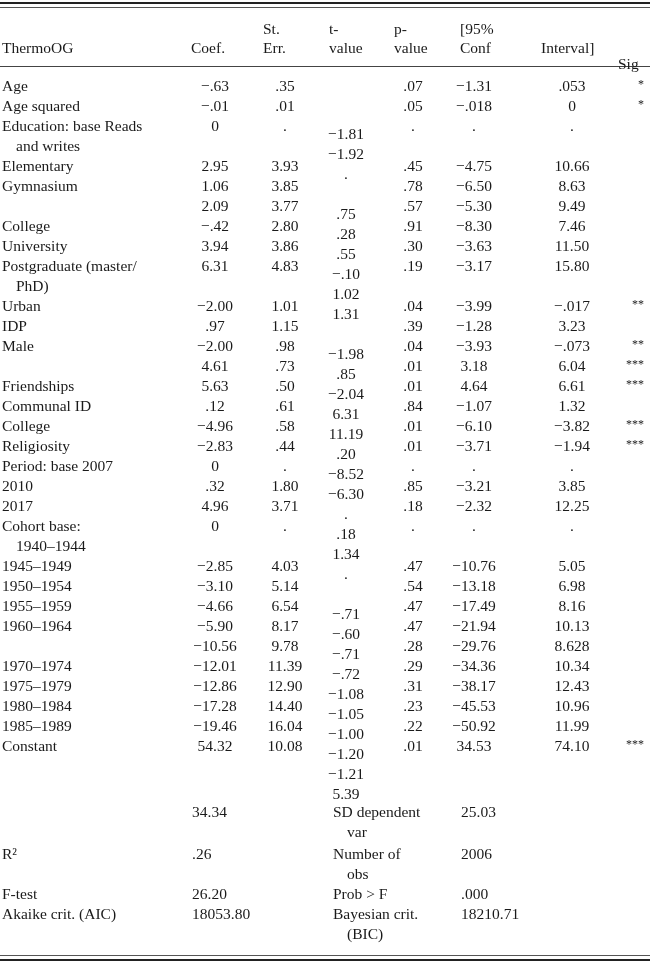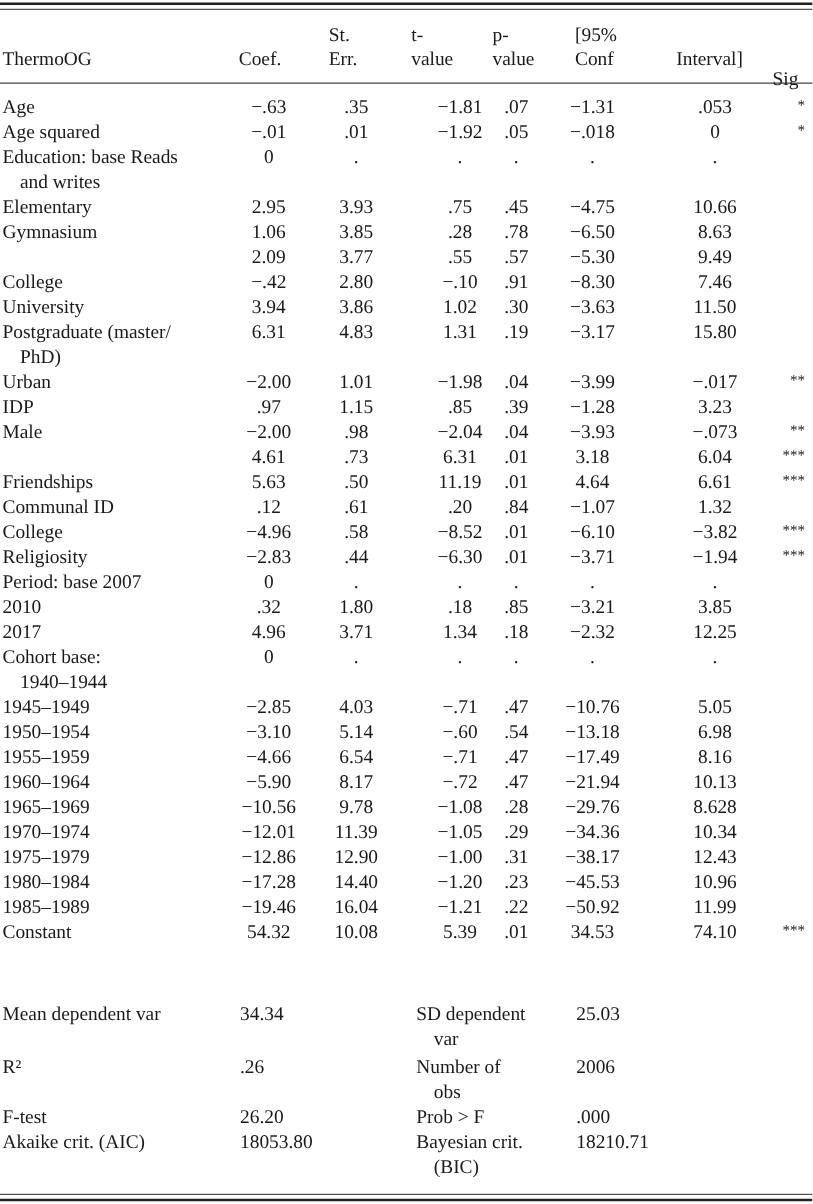"−1.81" .c3 { left: 336px -> 314px; margin-top: none -> 48px }
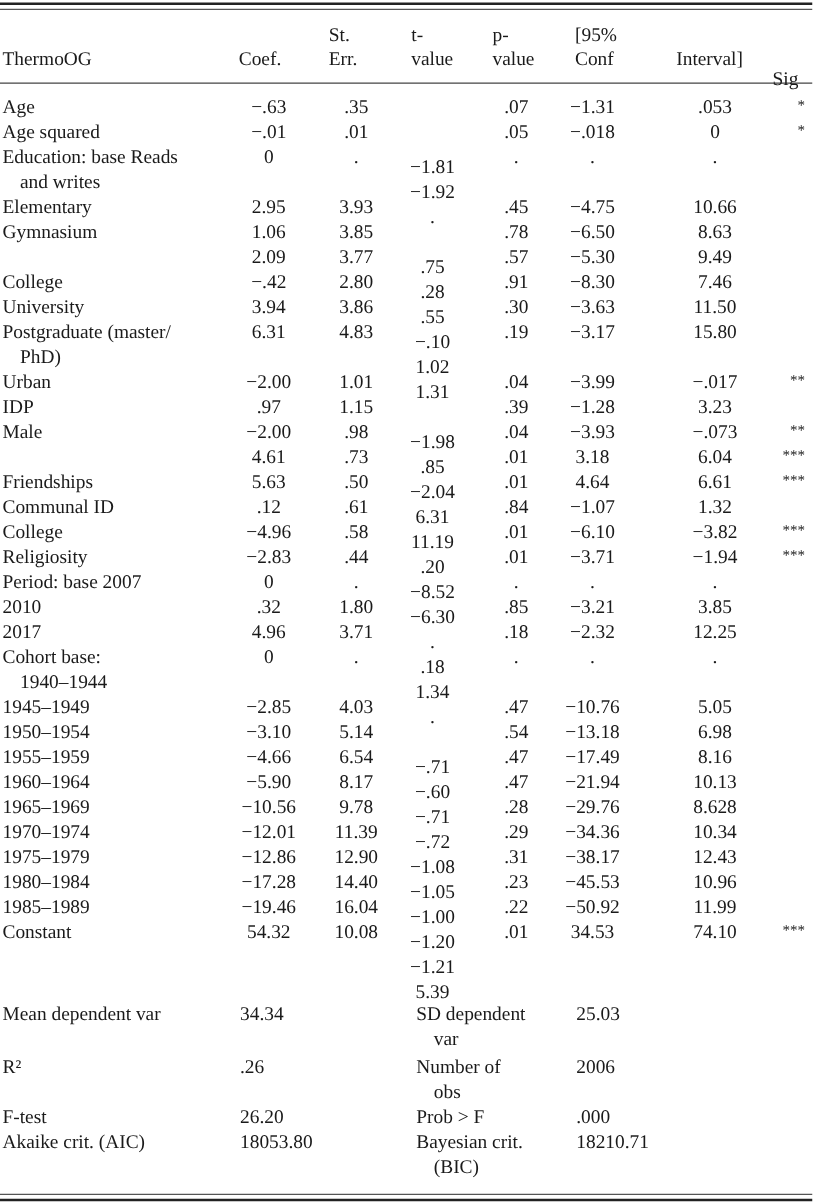"1965–1969" div.cell { html: <div><span>1965–1969</span></div> -> none }
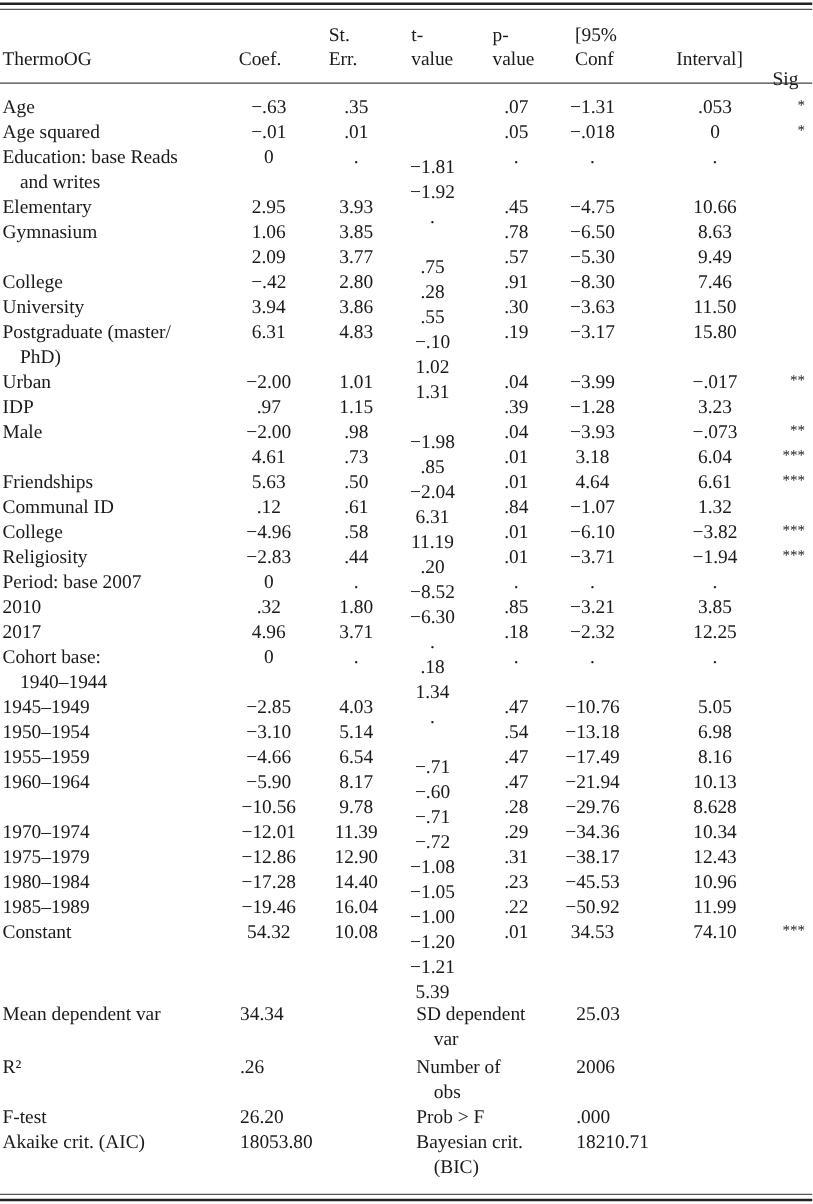"Mean dependent var" span.stat-label { html: <span>Mean dependent var</span> -> none }
